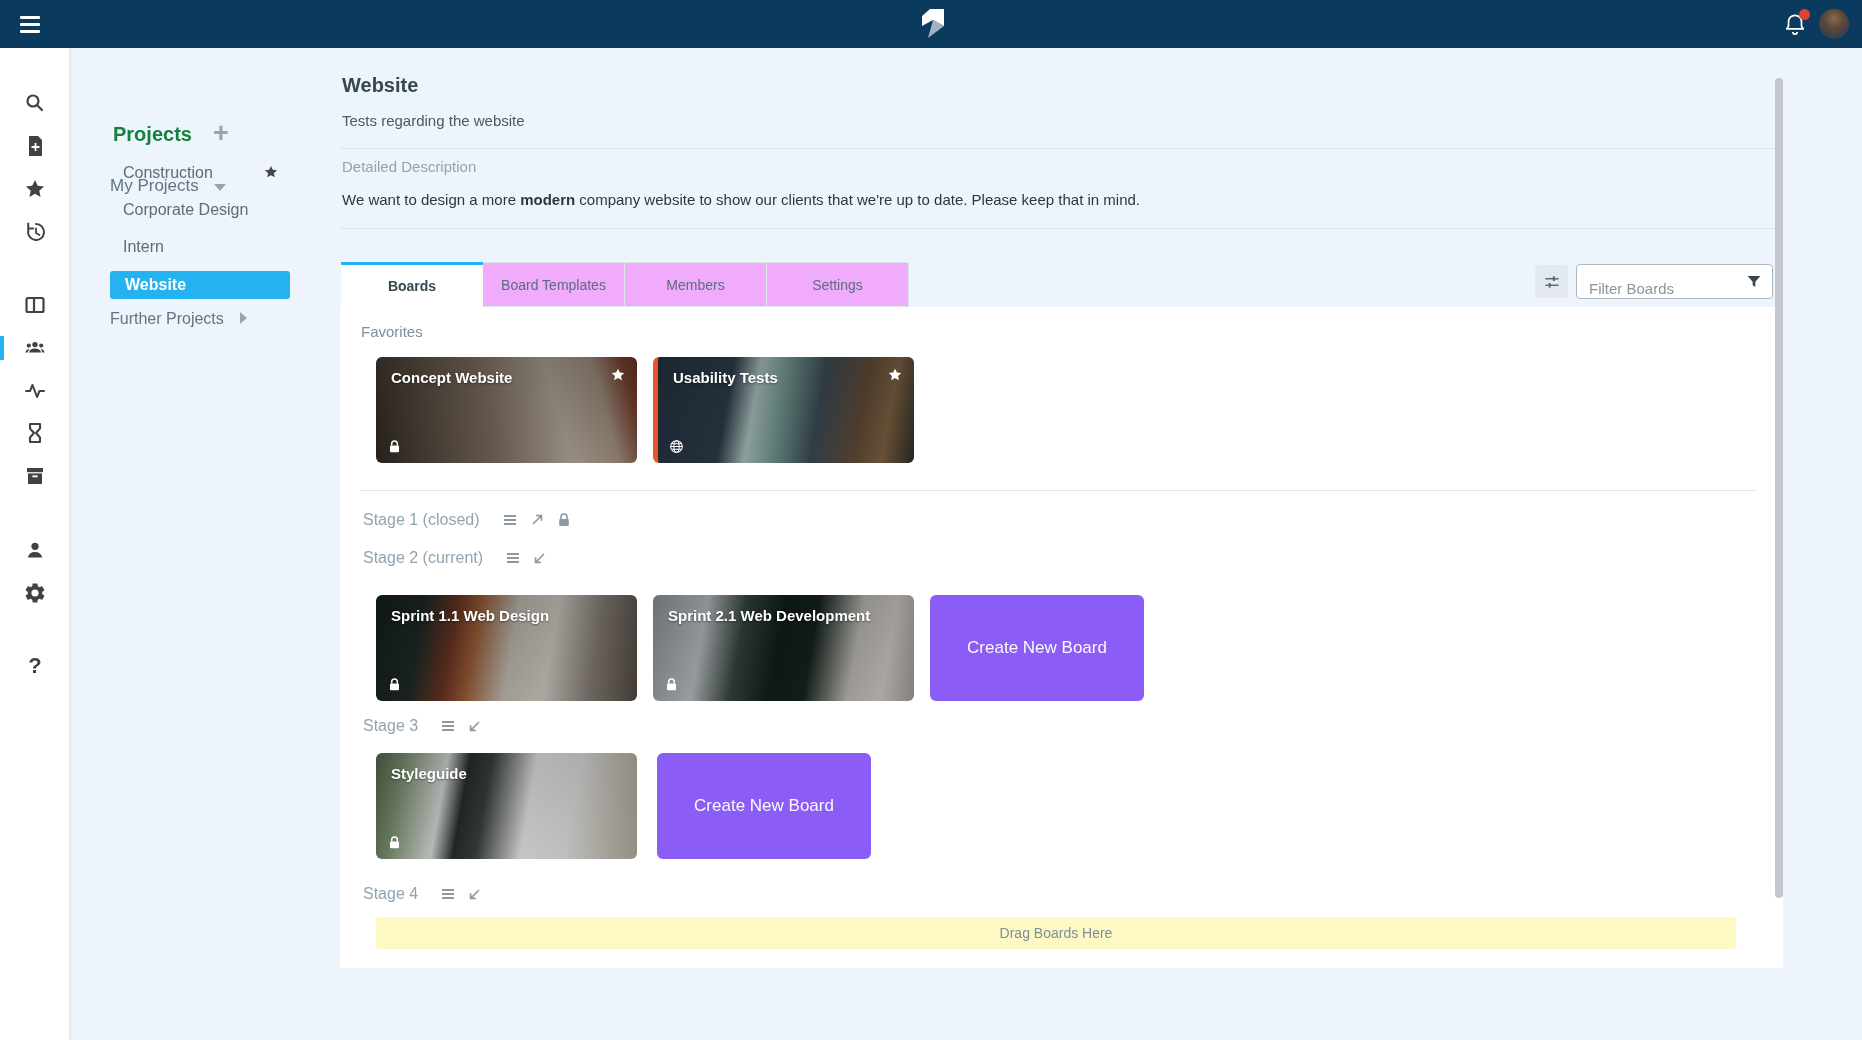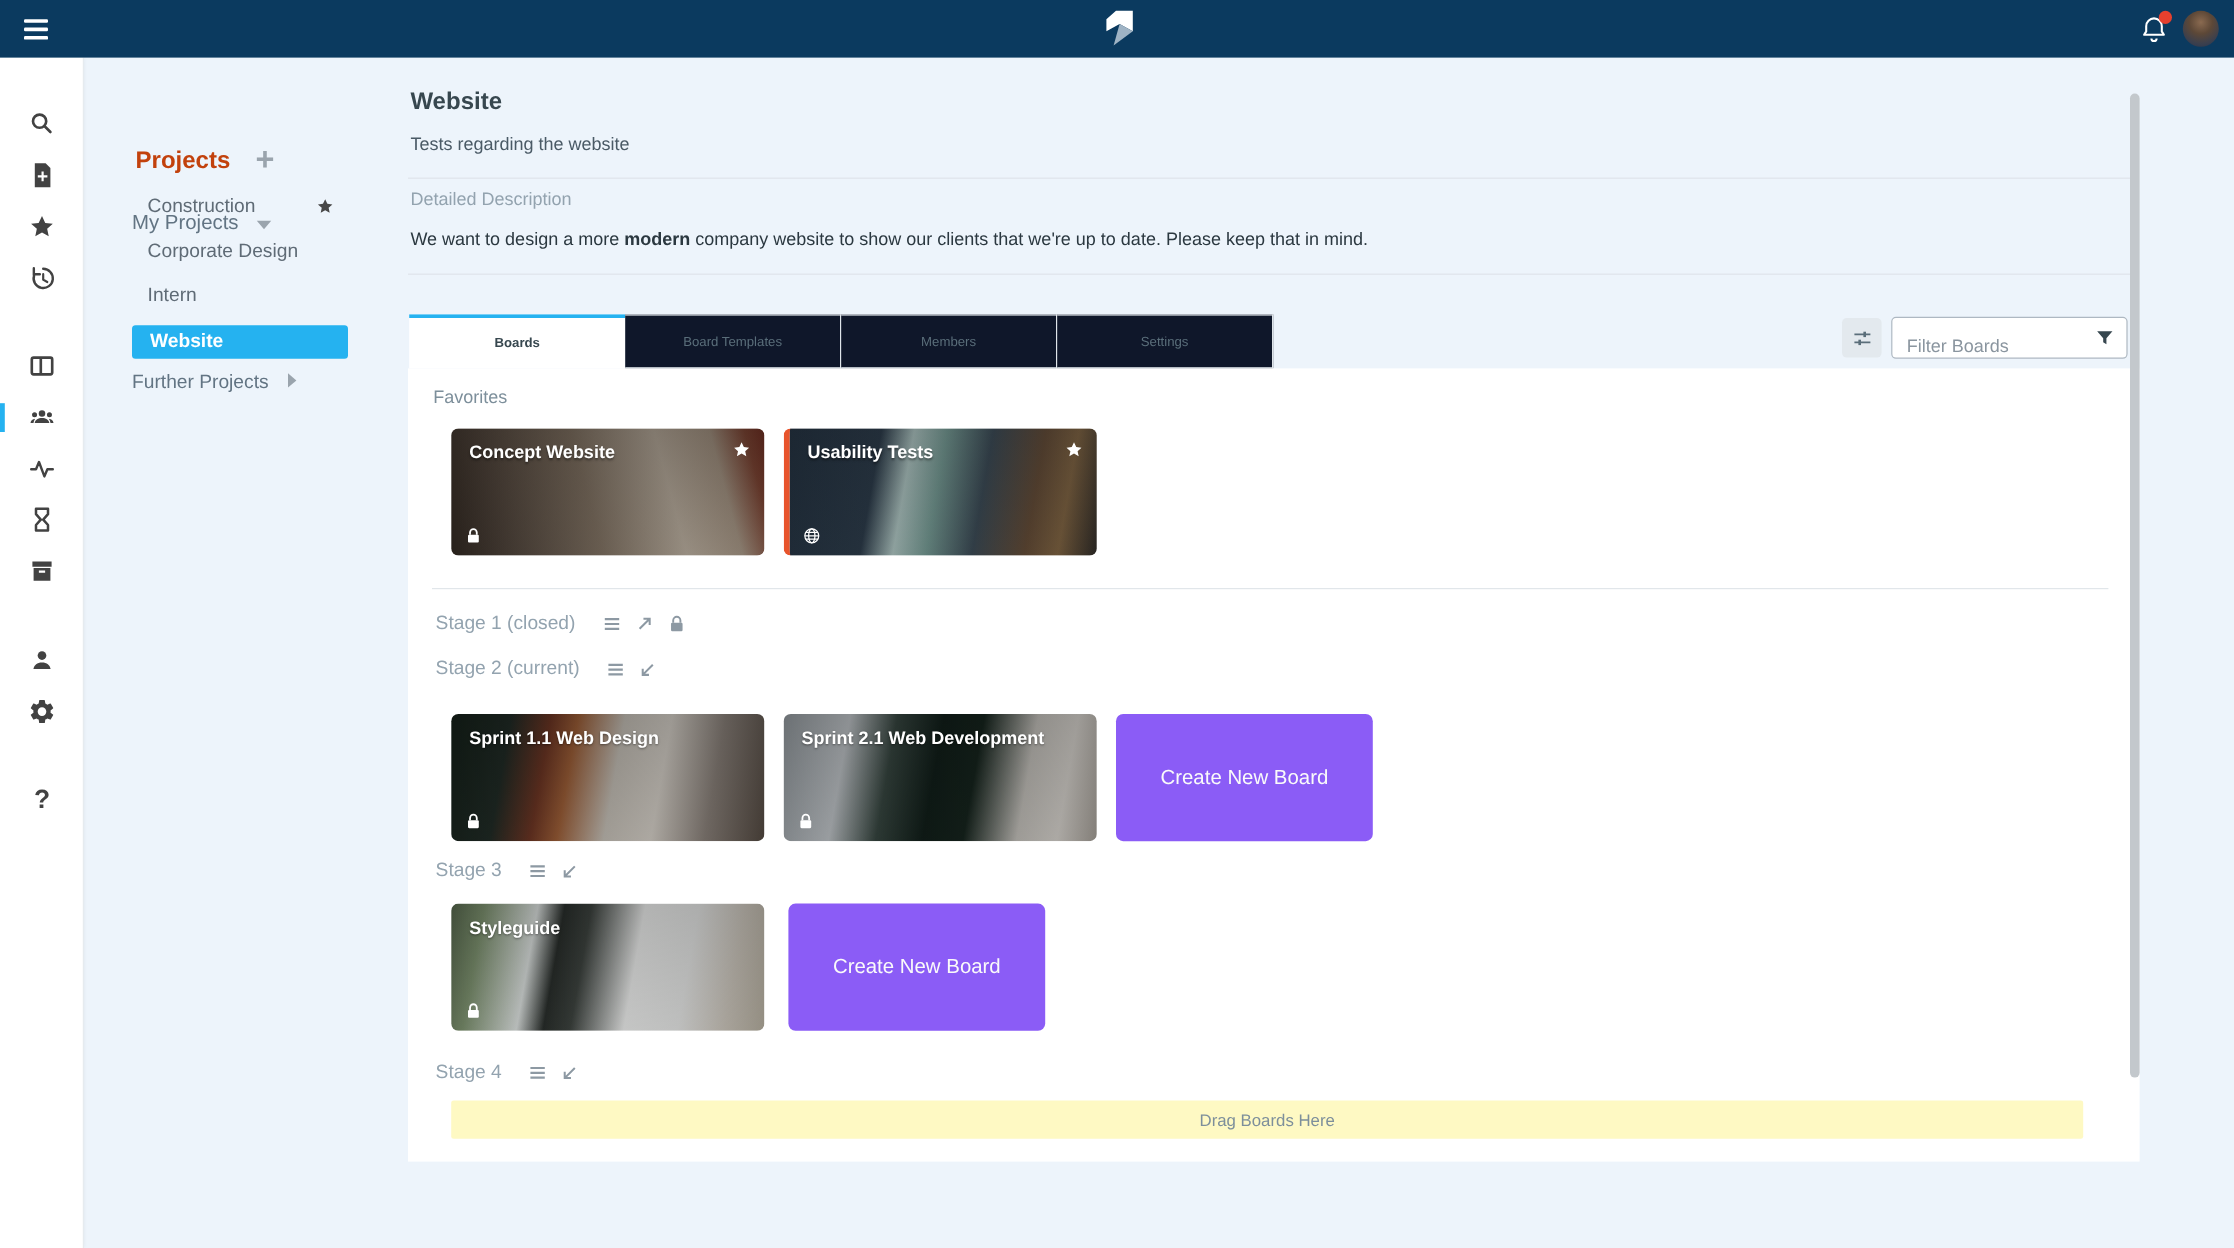"Projects" .projects-title { color: #c2410c -> #15803d }
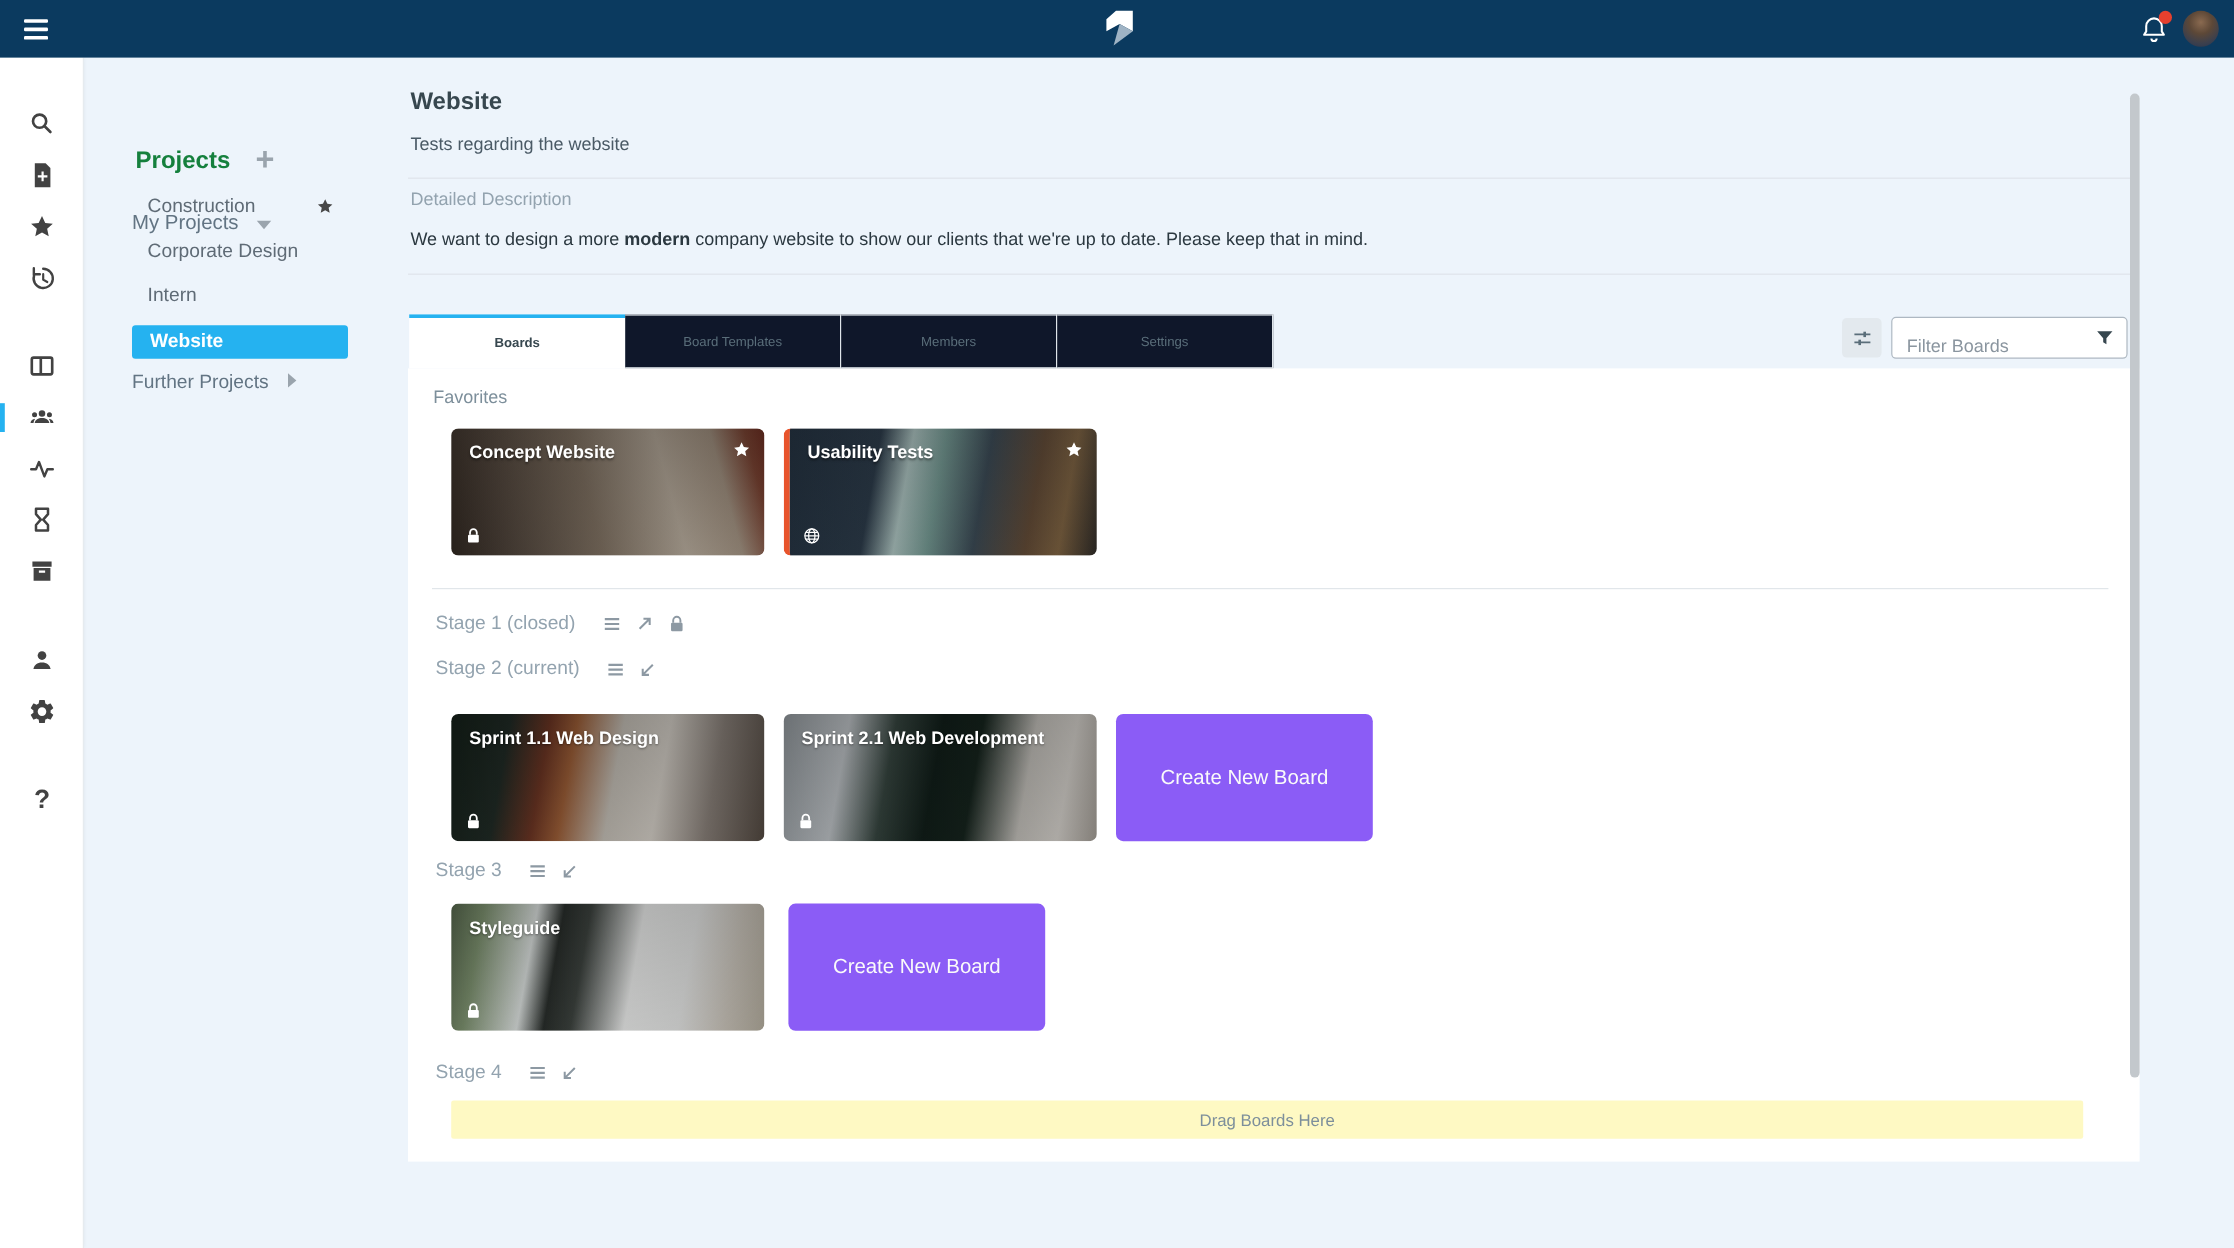"Boards" .tab { font-size: 11px -> 14px; width: 180px -> 142px }
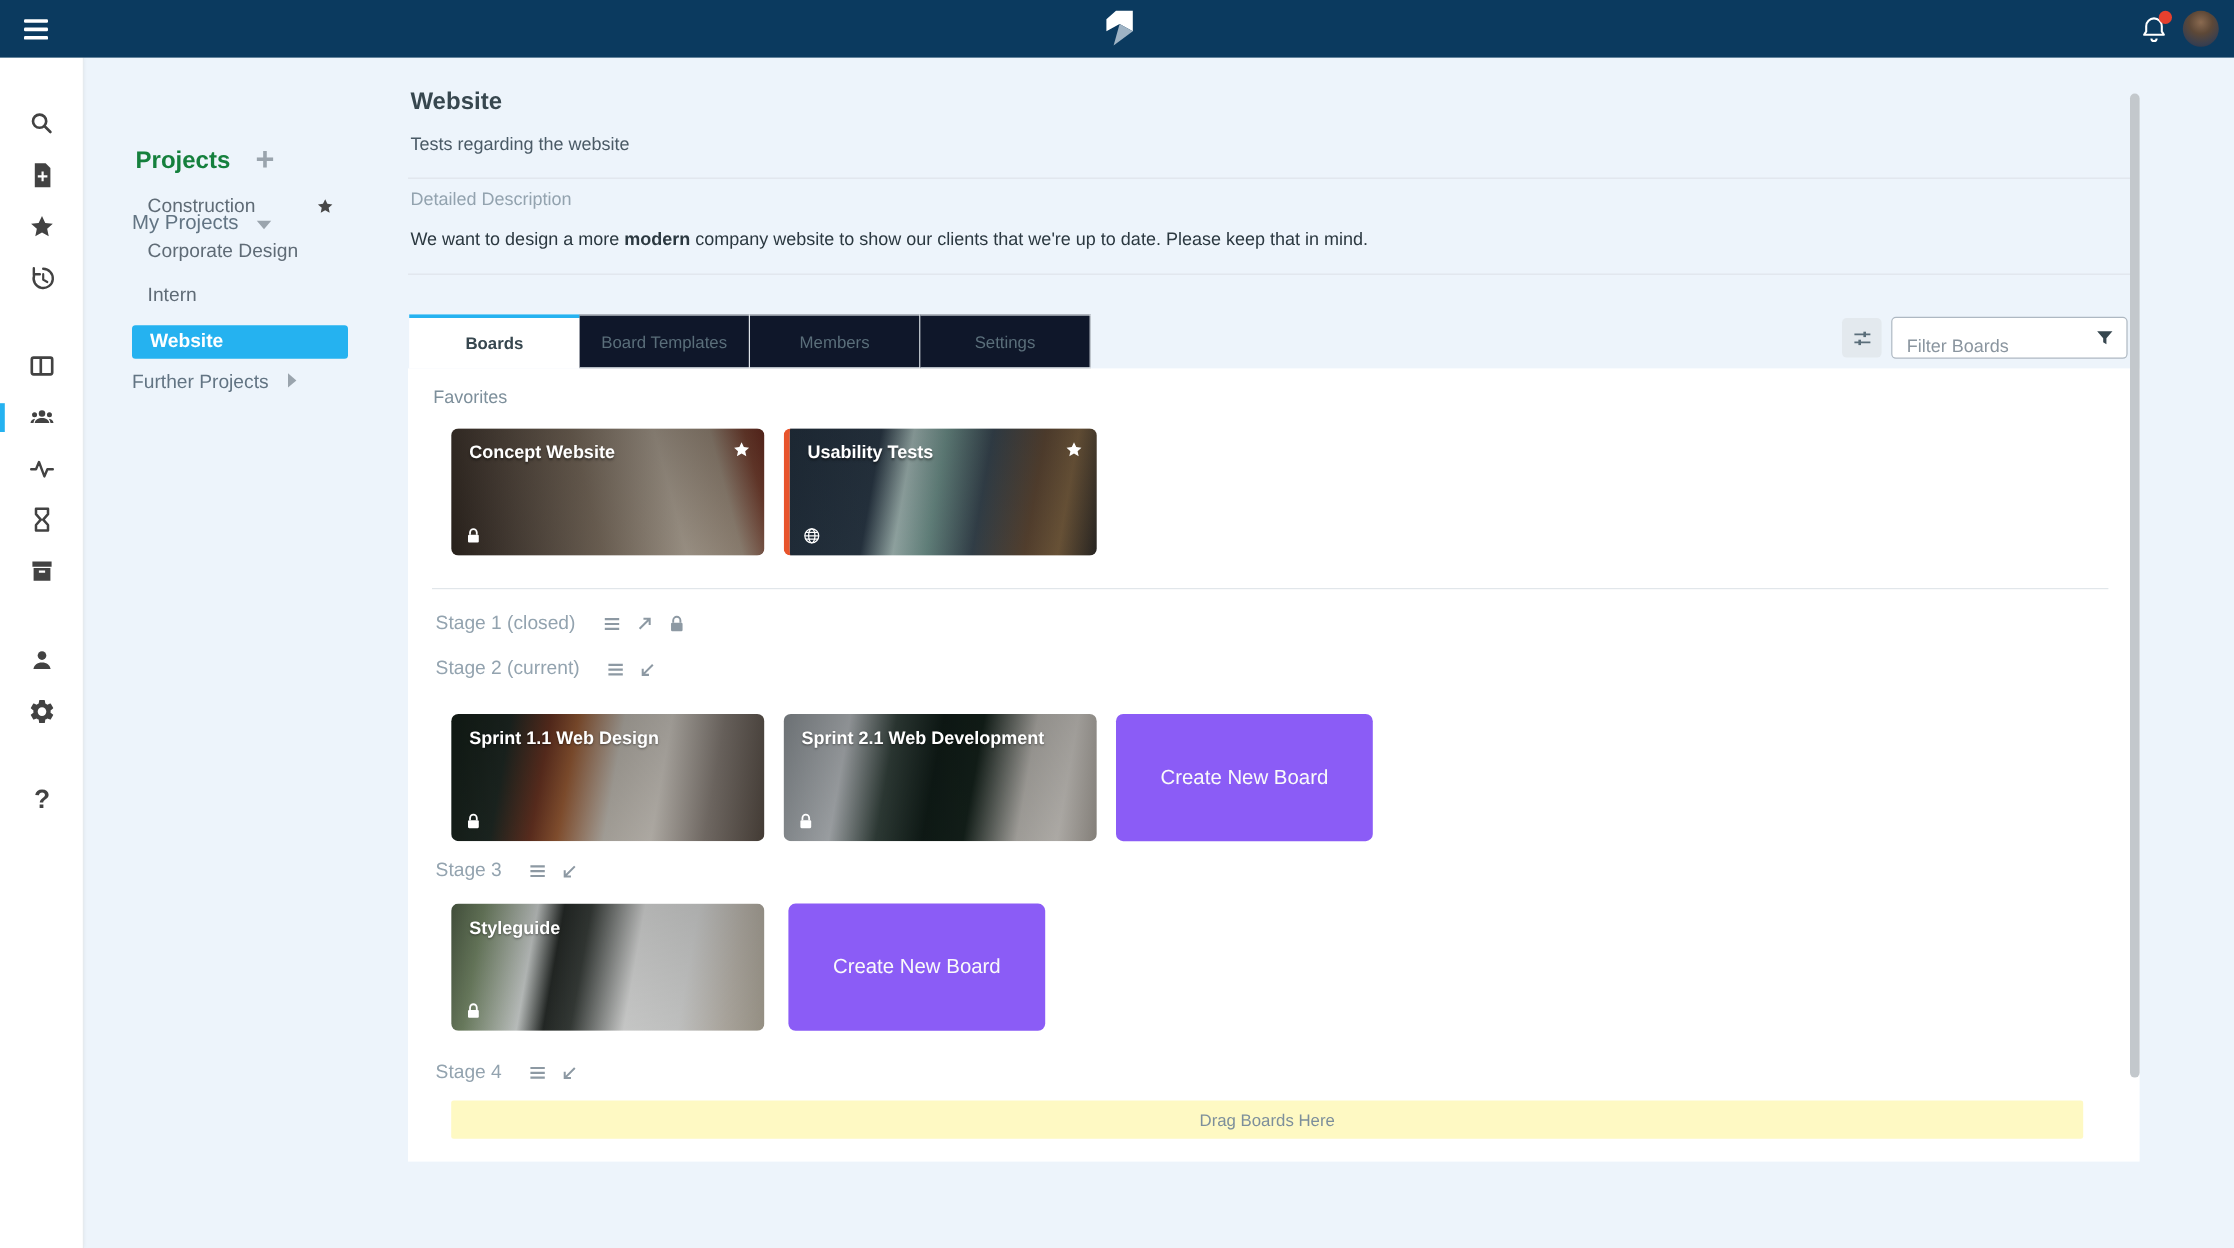"Board Templates" .tab.inactive { background: #0f172a -> #f0abfc }
